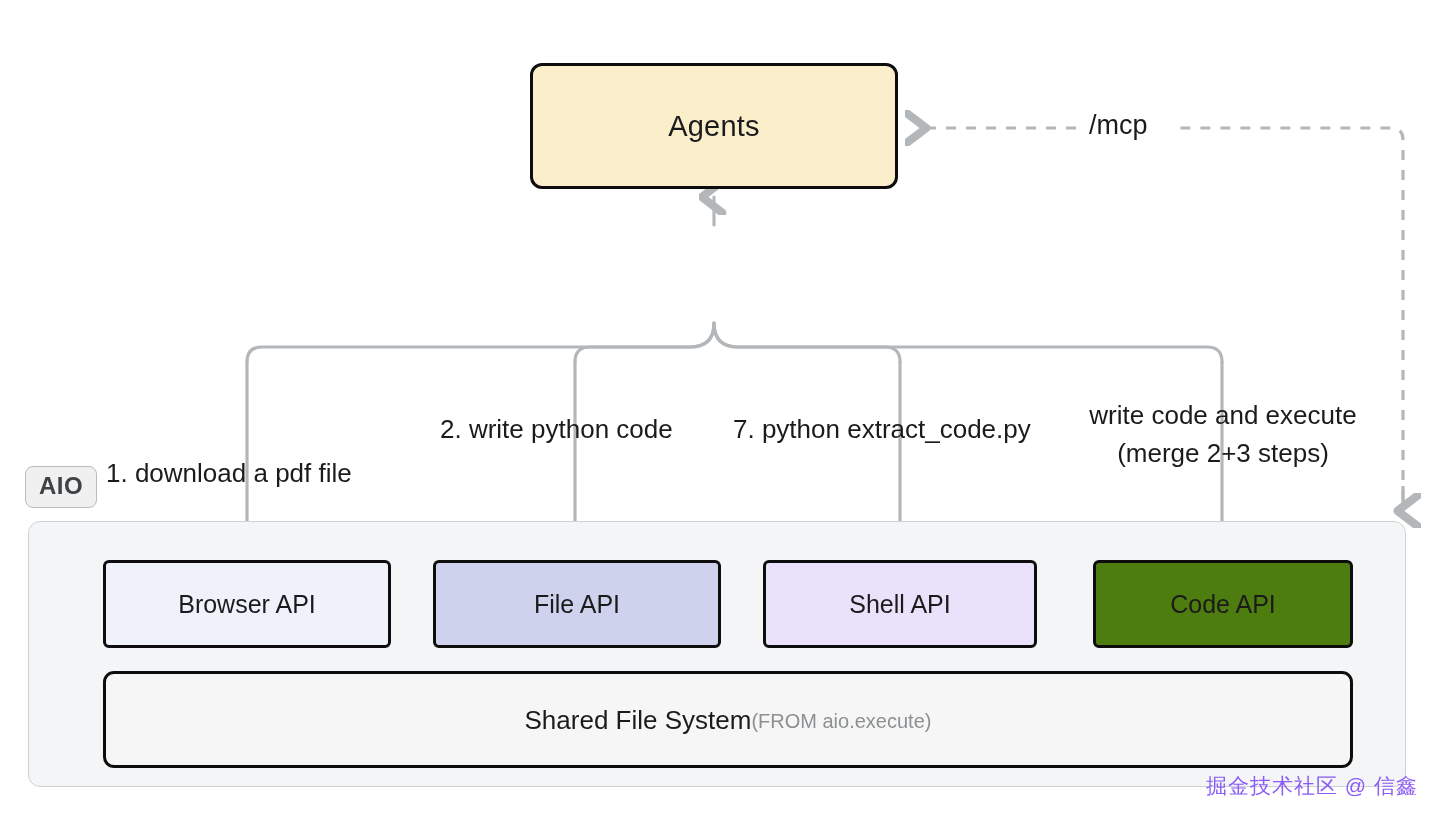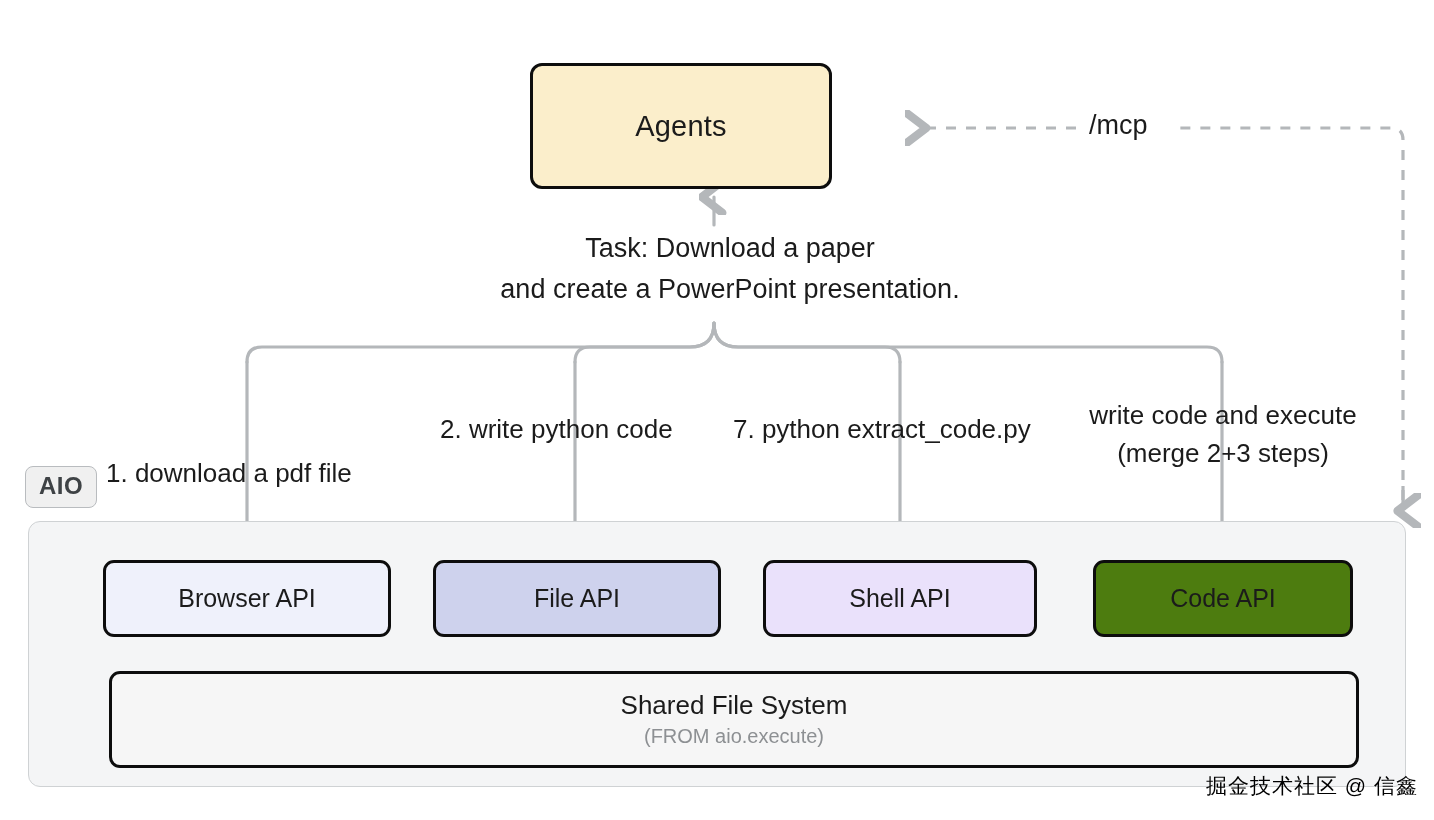"Agents" .agents-box { width: 302px -> 368px }
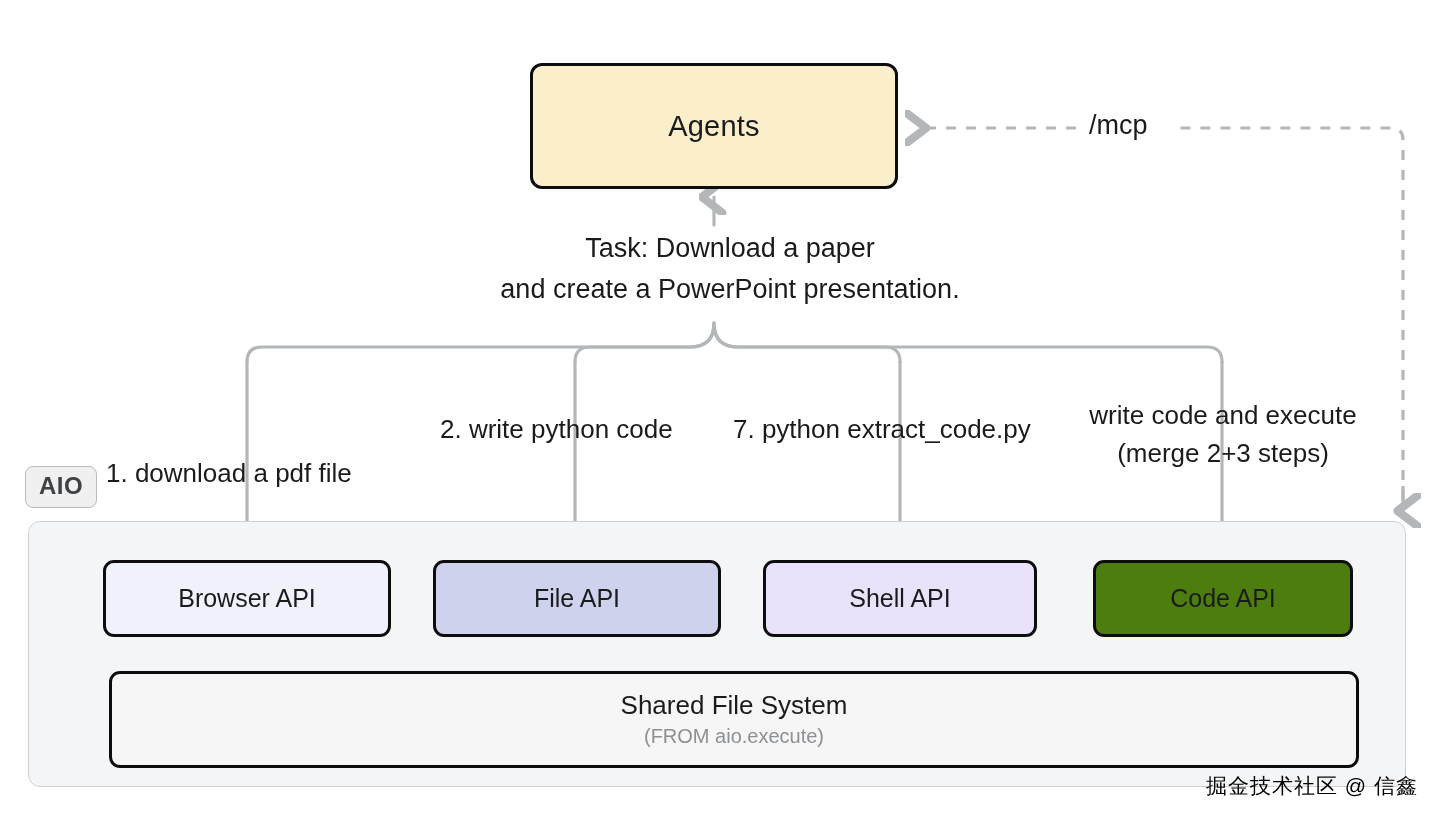"Task: Download a paper" div.task-caption { html: <div> <span>Task: Download a paper</span> <span>and create a PowerPoint presentation.</span> </div> -> none }
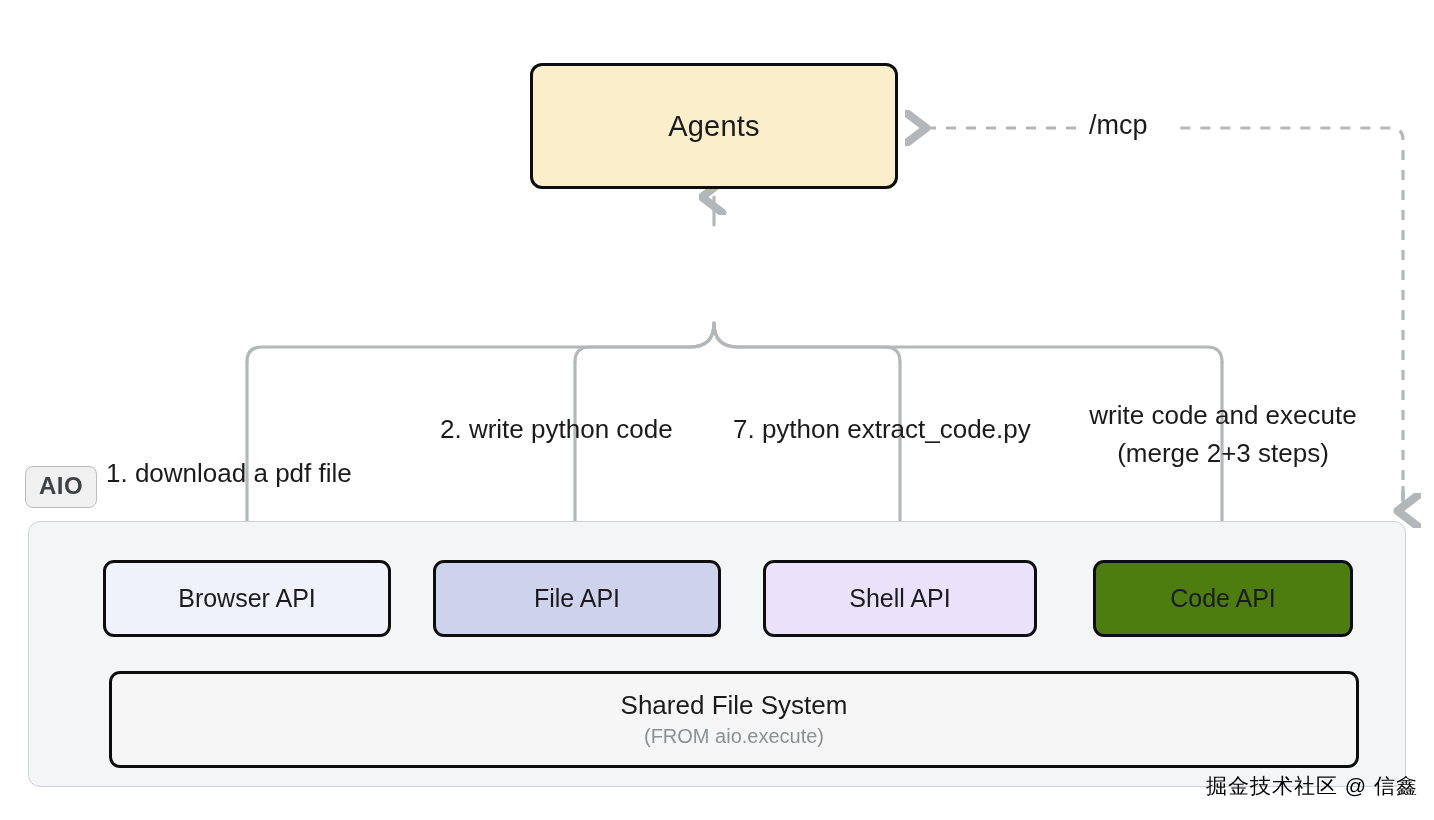"Browser API" .api-box { border-radius: 11px -> 6px; height: 77px -> 88px }
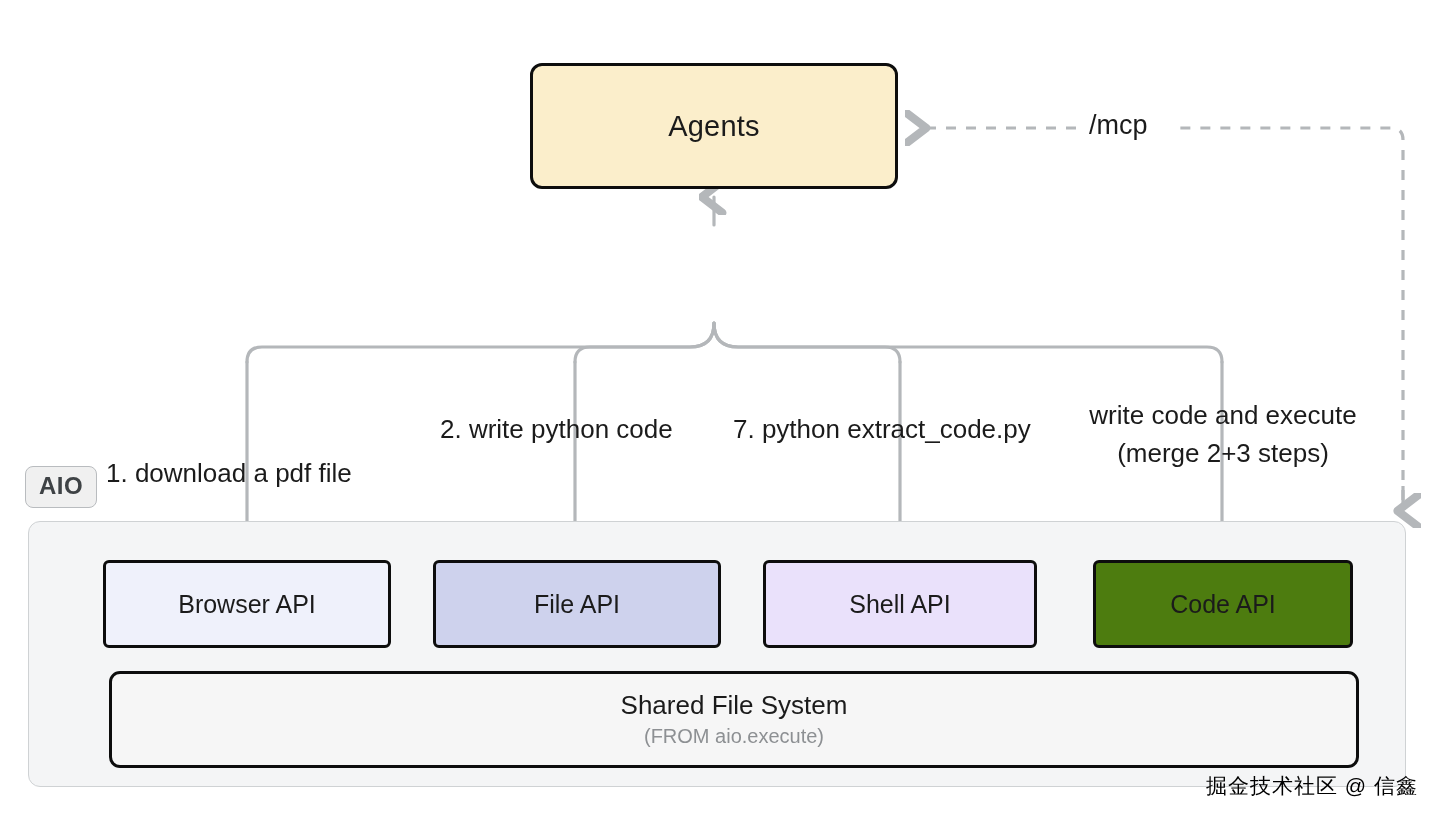"Shared File System" .sfs-box { flex-direction: column -> row; left: 109px -> 103px }
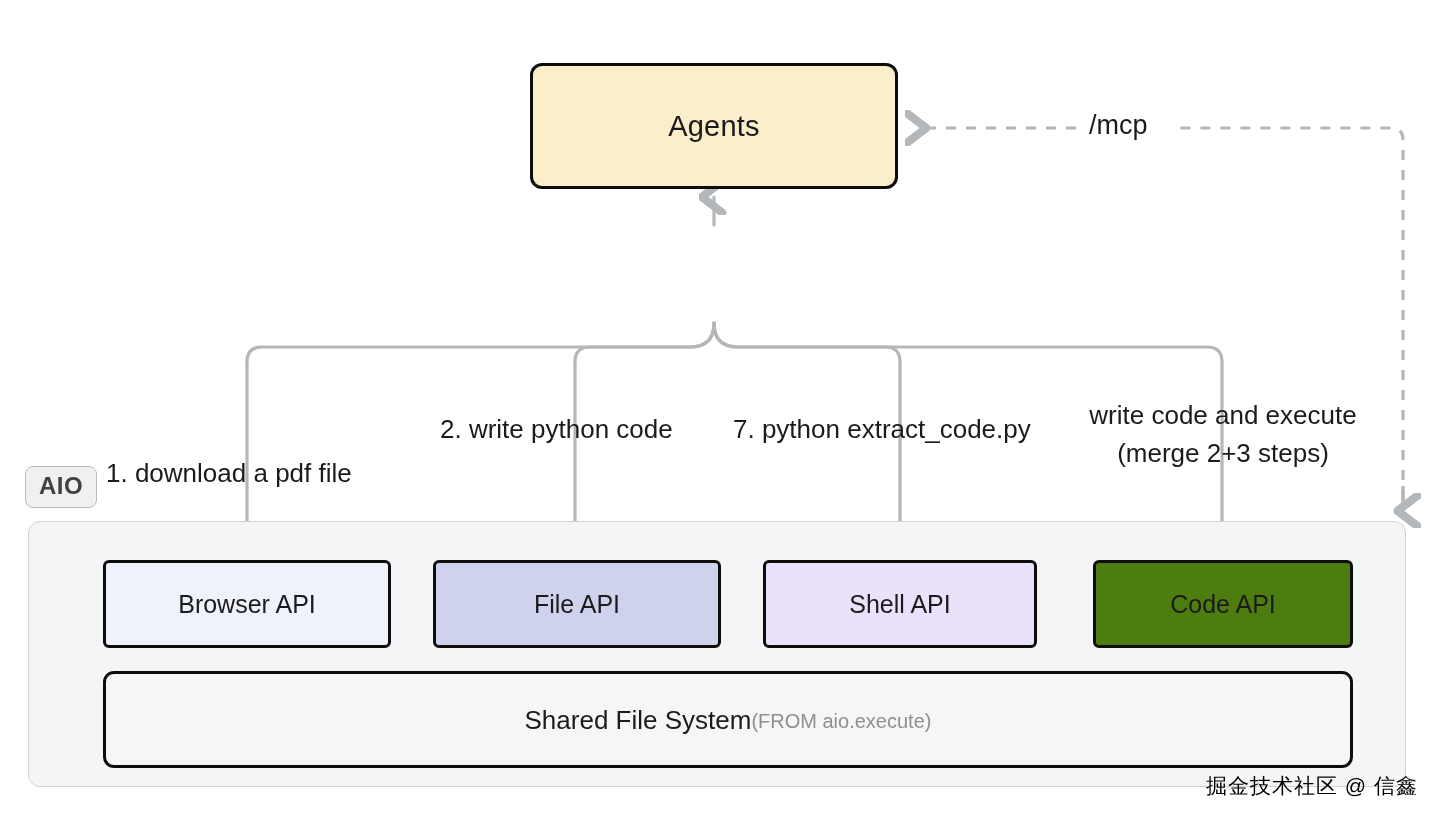"掘金技术社区 @ 信鑫" .watermark { color: #000000 -> #8b5cf6 }
